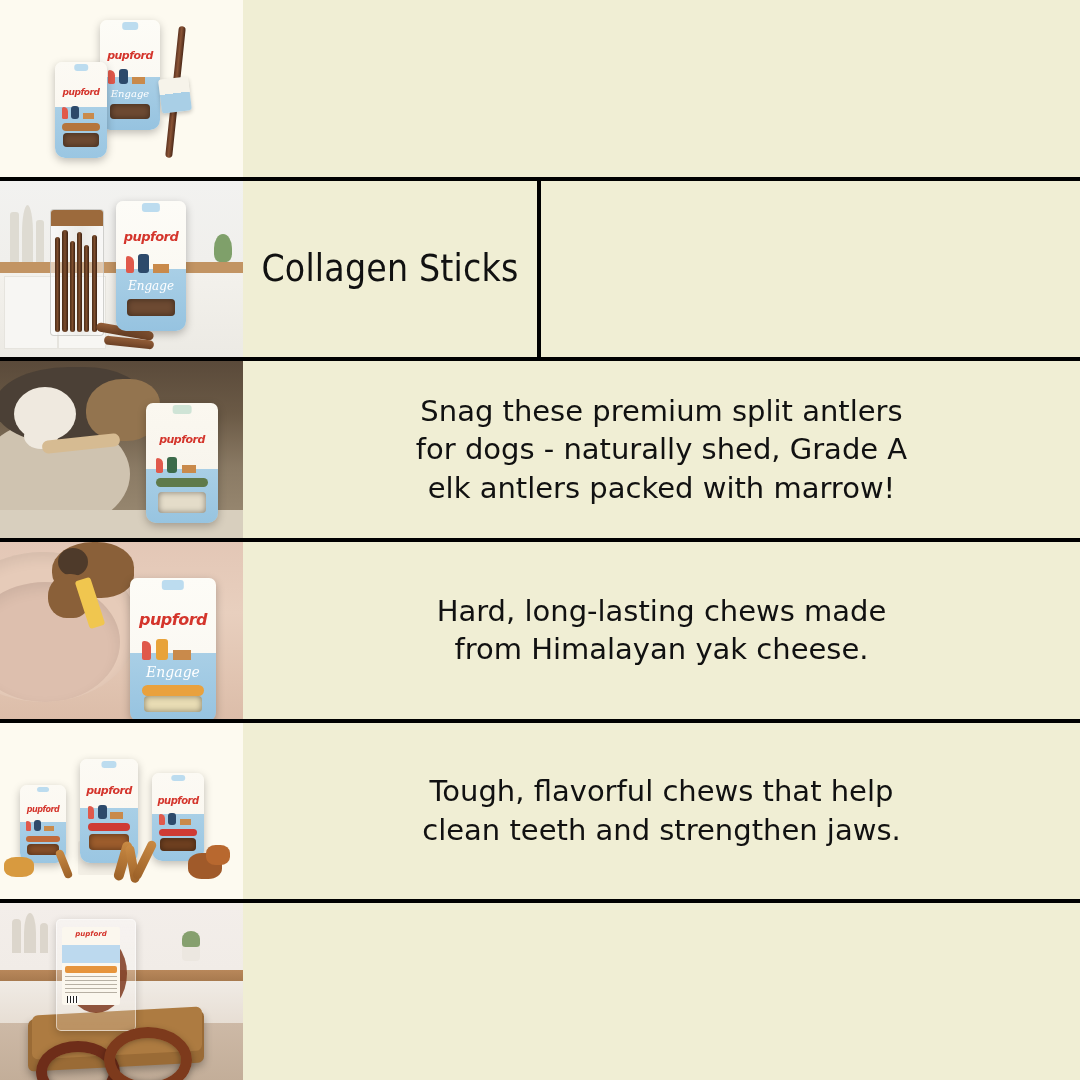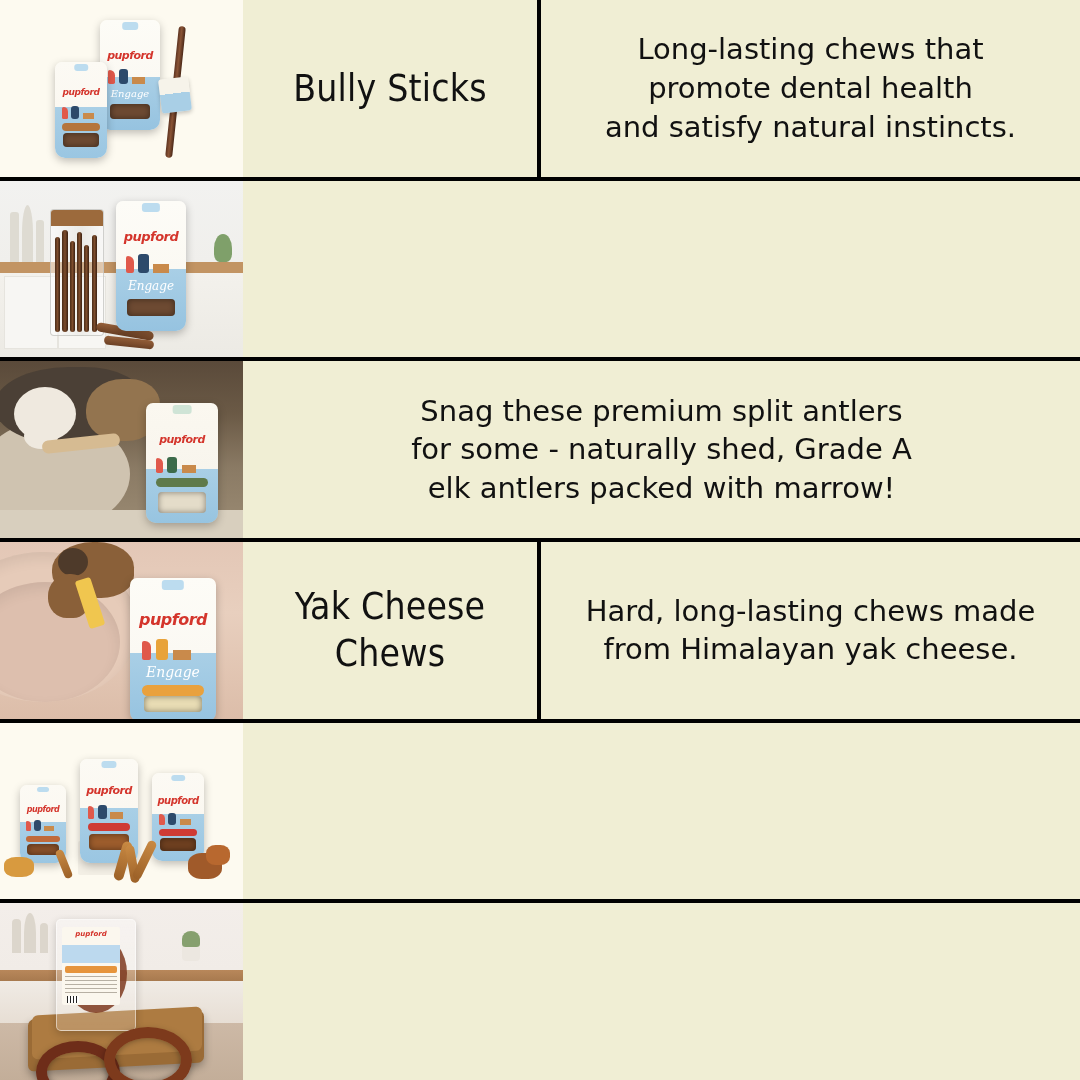"Long-lasting chews that" div.cell-desc { html: <div> <div>Long-lasting chews that promote dental health and satisfy natural instincts.</div> </div> -> none }
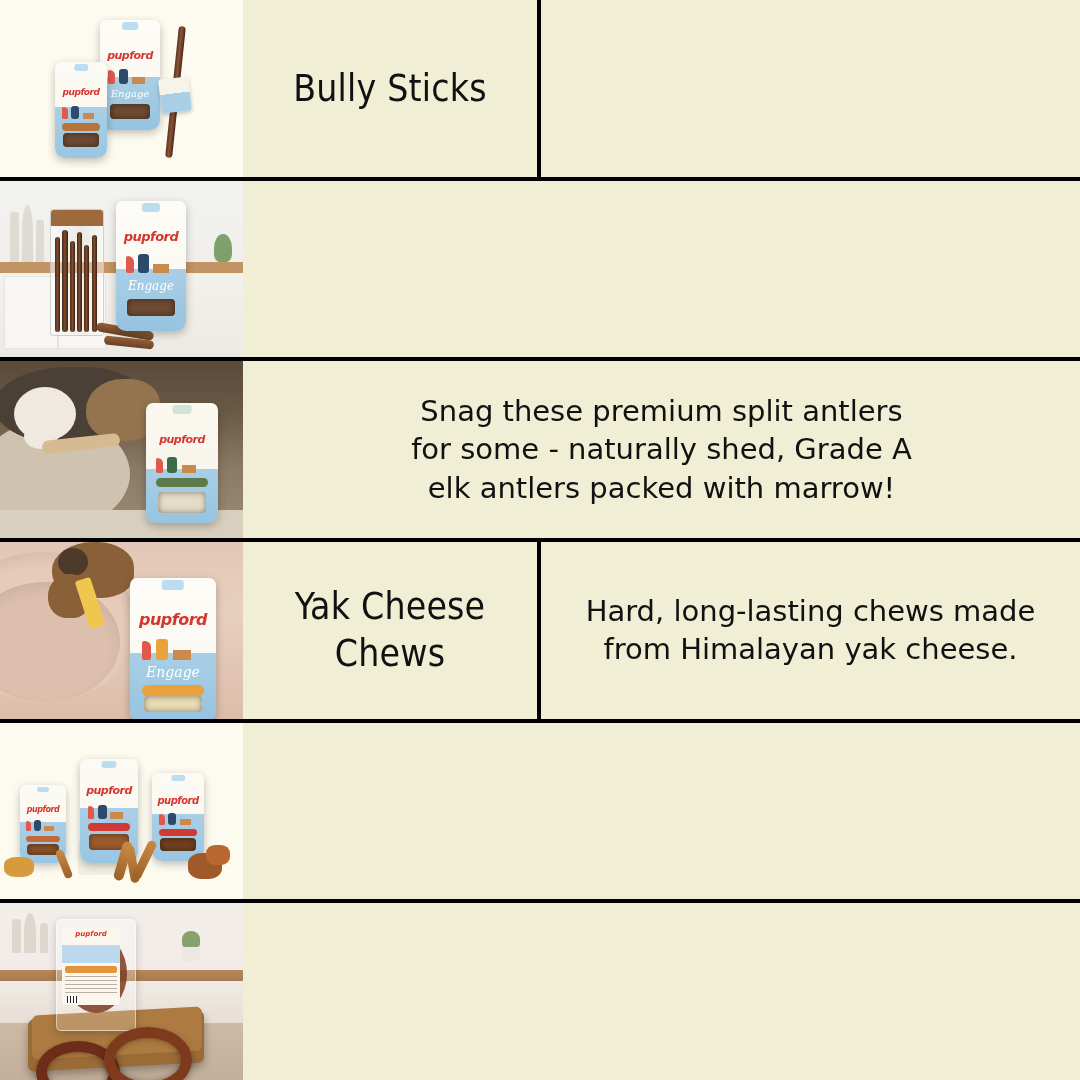"Bully Sticks" div.cell-name { html: <div> <div>Bully Sticks</div> </div> -> none }
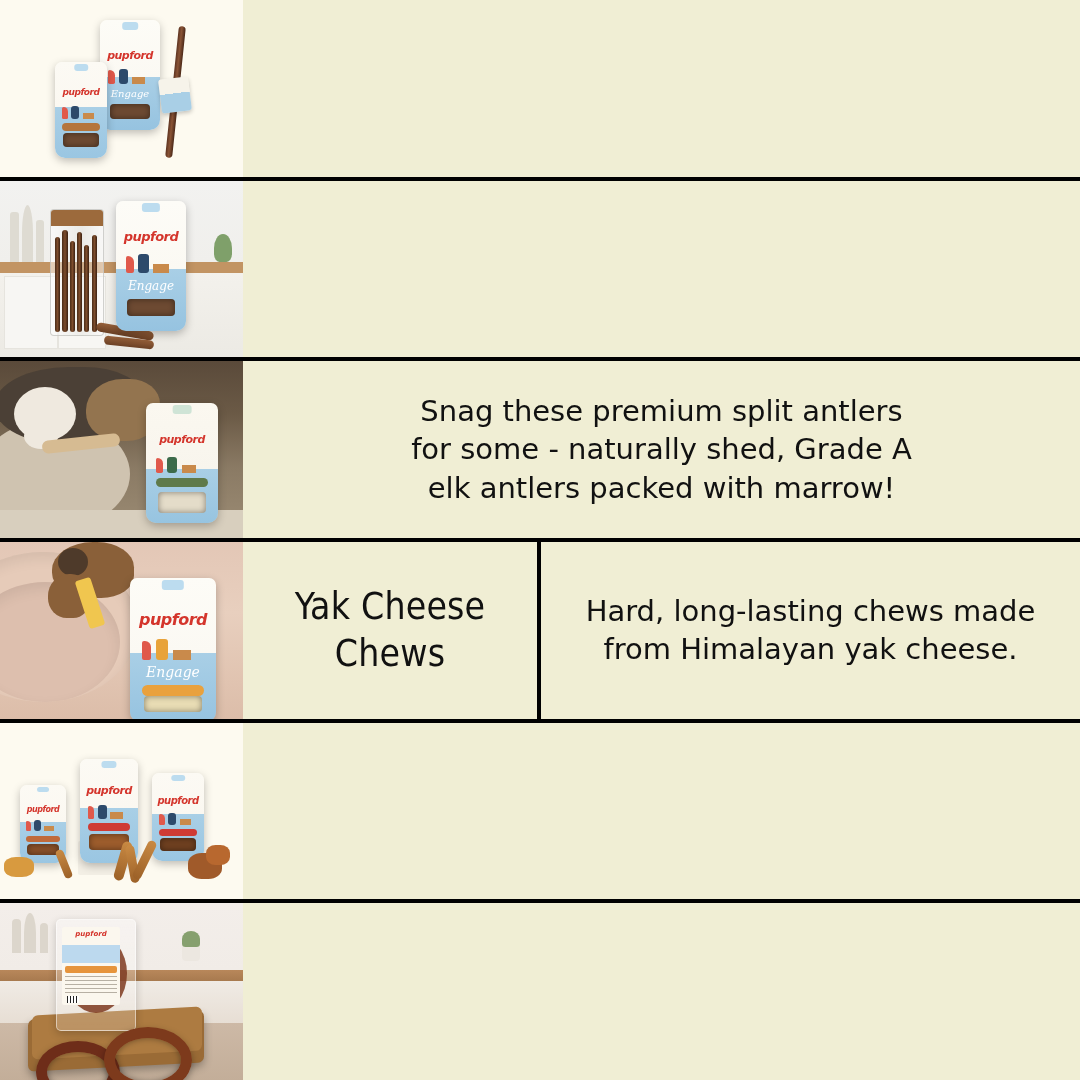"Collagen Sticks" div.cell-name { html: none -> <div> <div>Collagen Sticks</div> </div> }
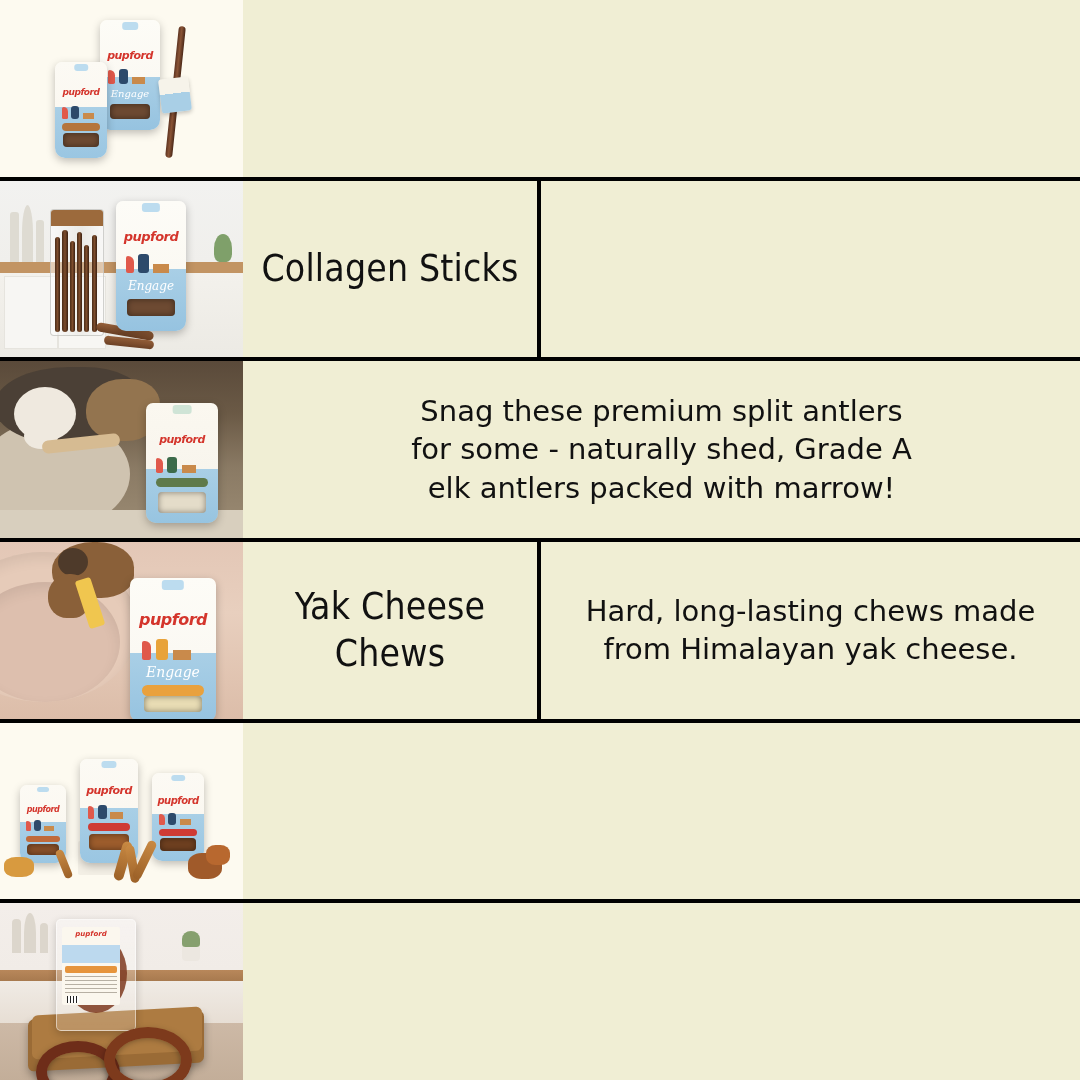"Snag these premium split antlers" div.label { text: some -> dogs }
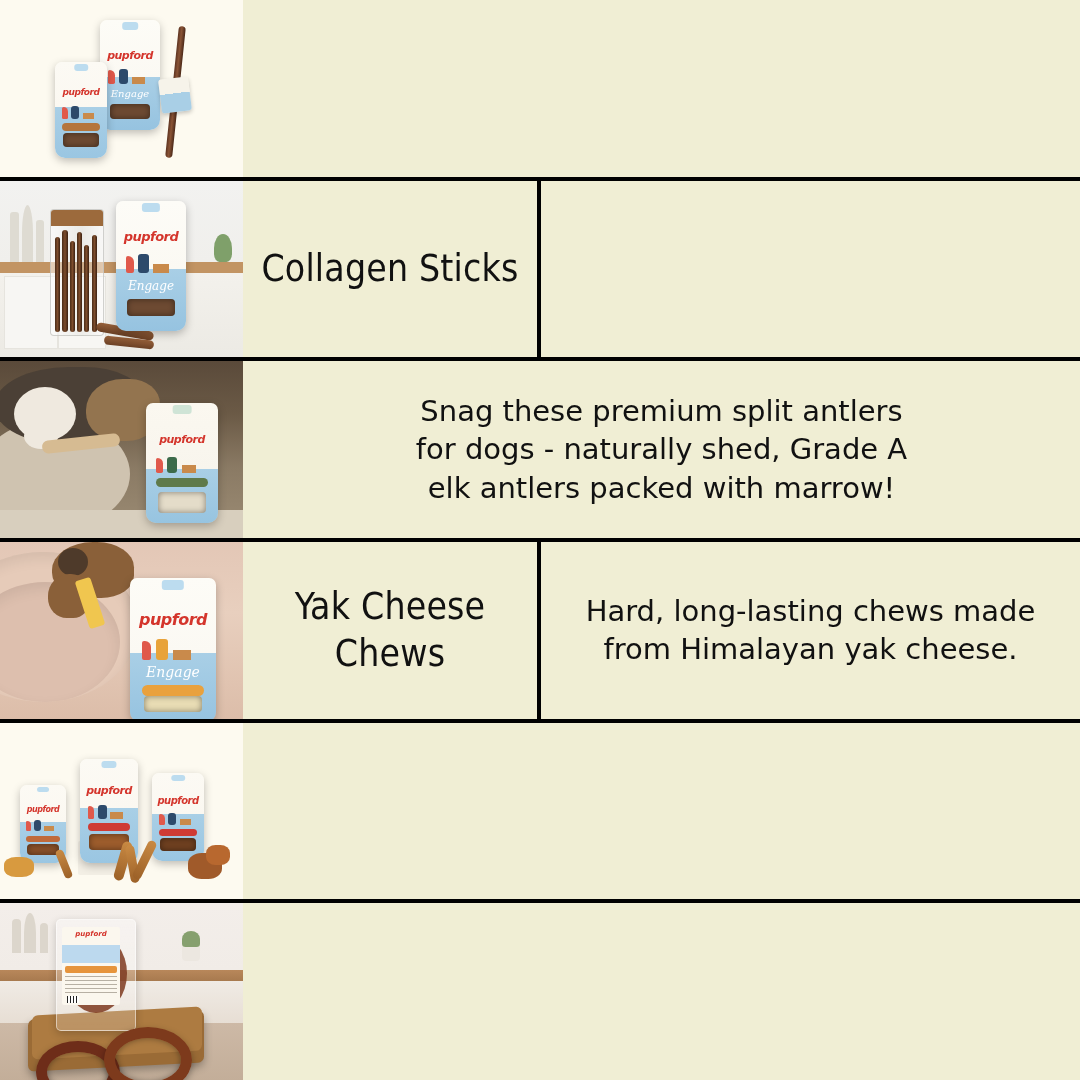"Yak Cheese" div.cell-name { html: <div> <div>Yak Cheese Chews</div> </div> -> none }
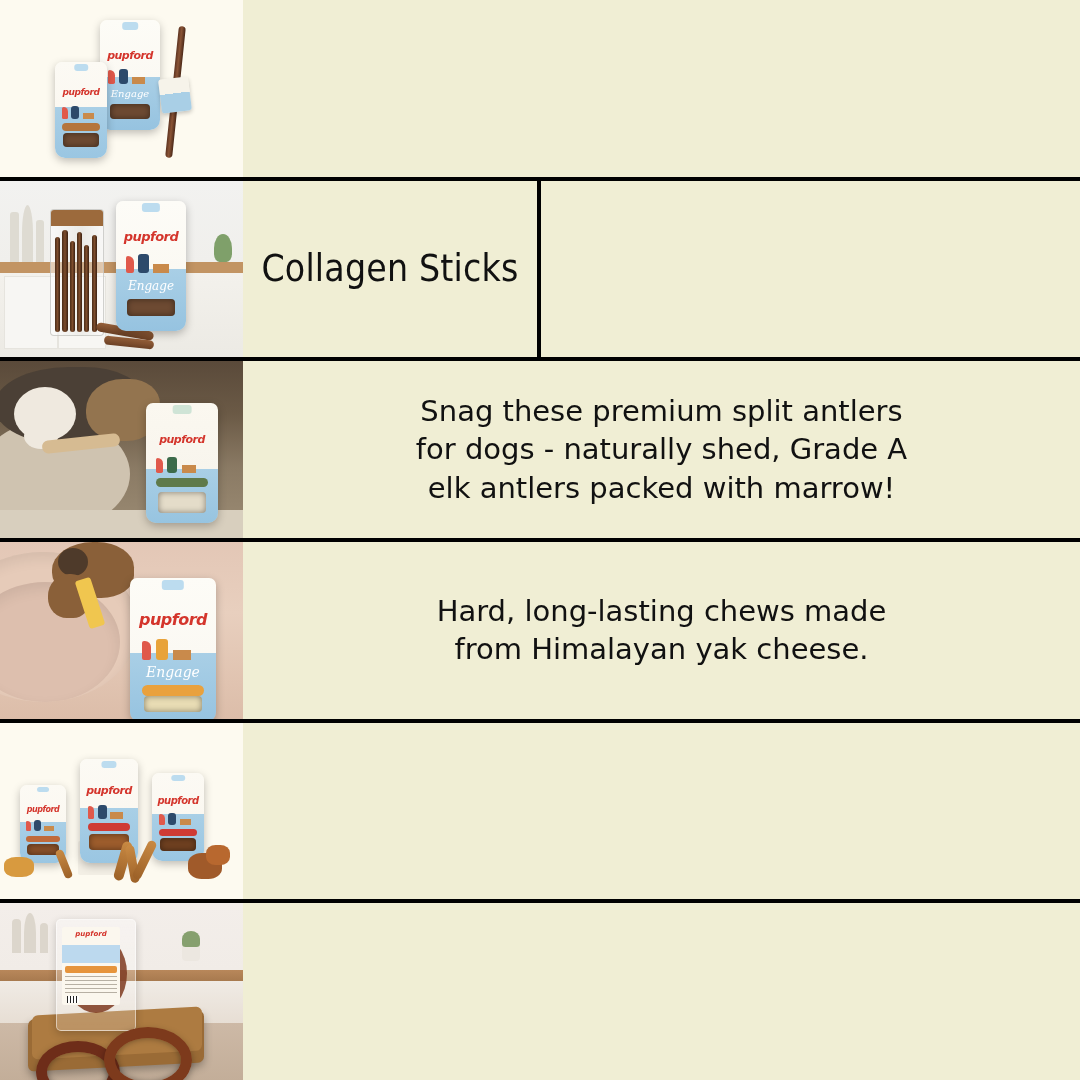"Tough, flavorful chews that help" div.cell-desc { html: none -> <div> <div>Tough, flavorful chews that help clean teeth and strengthen jaws.</div> </div> }
